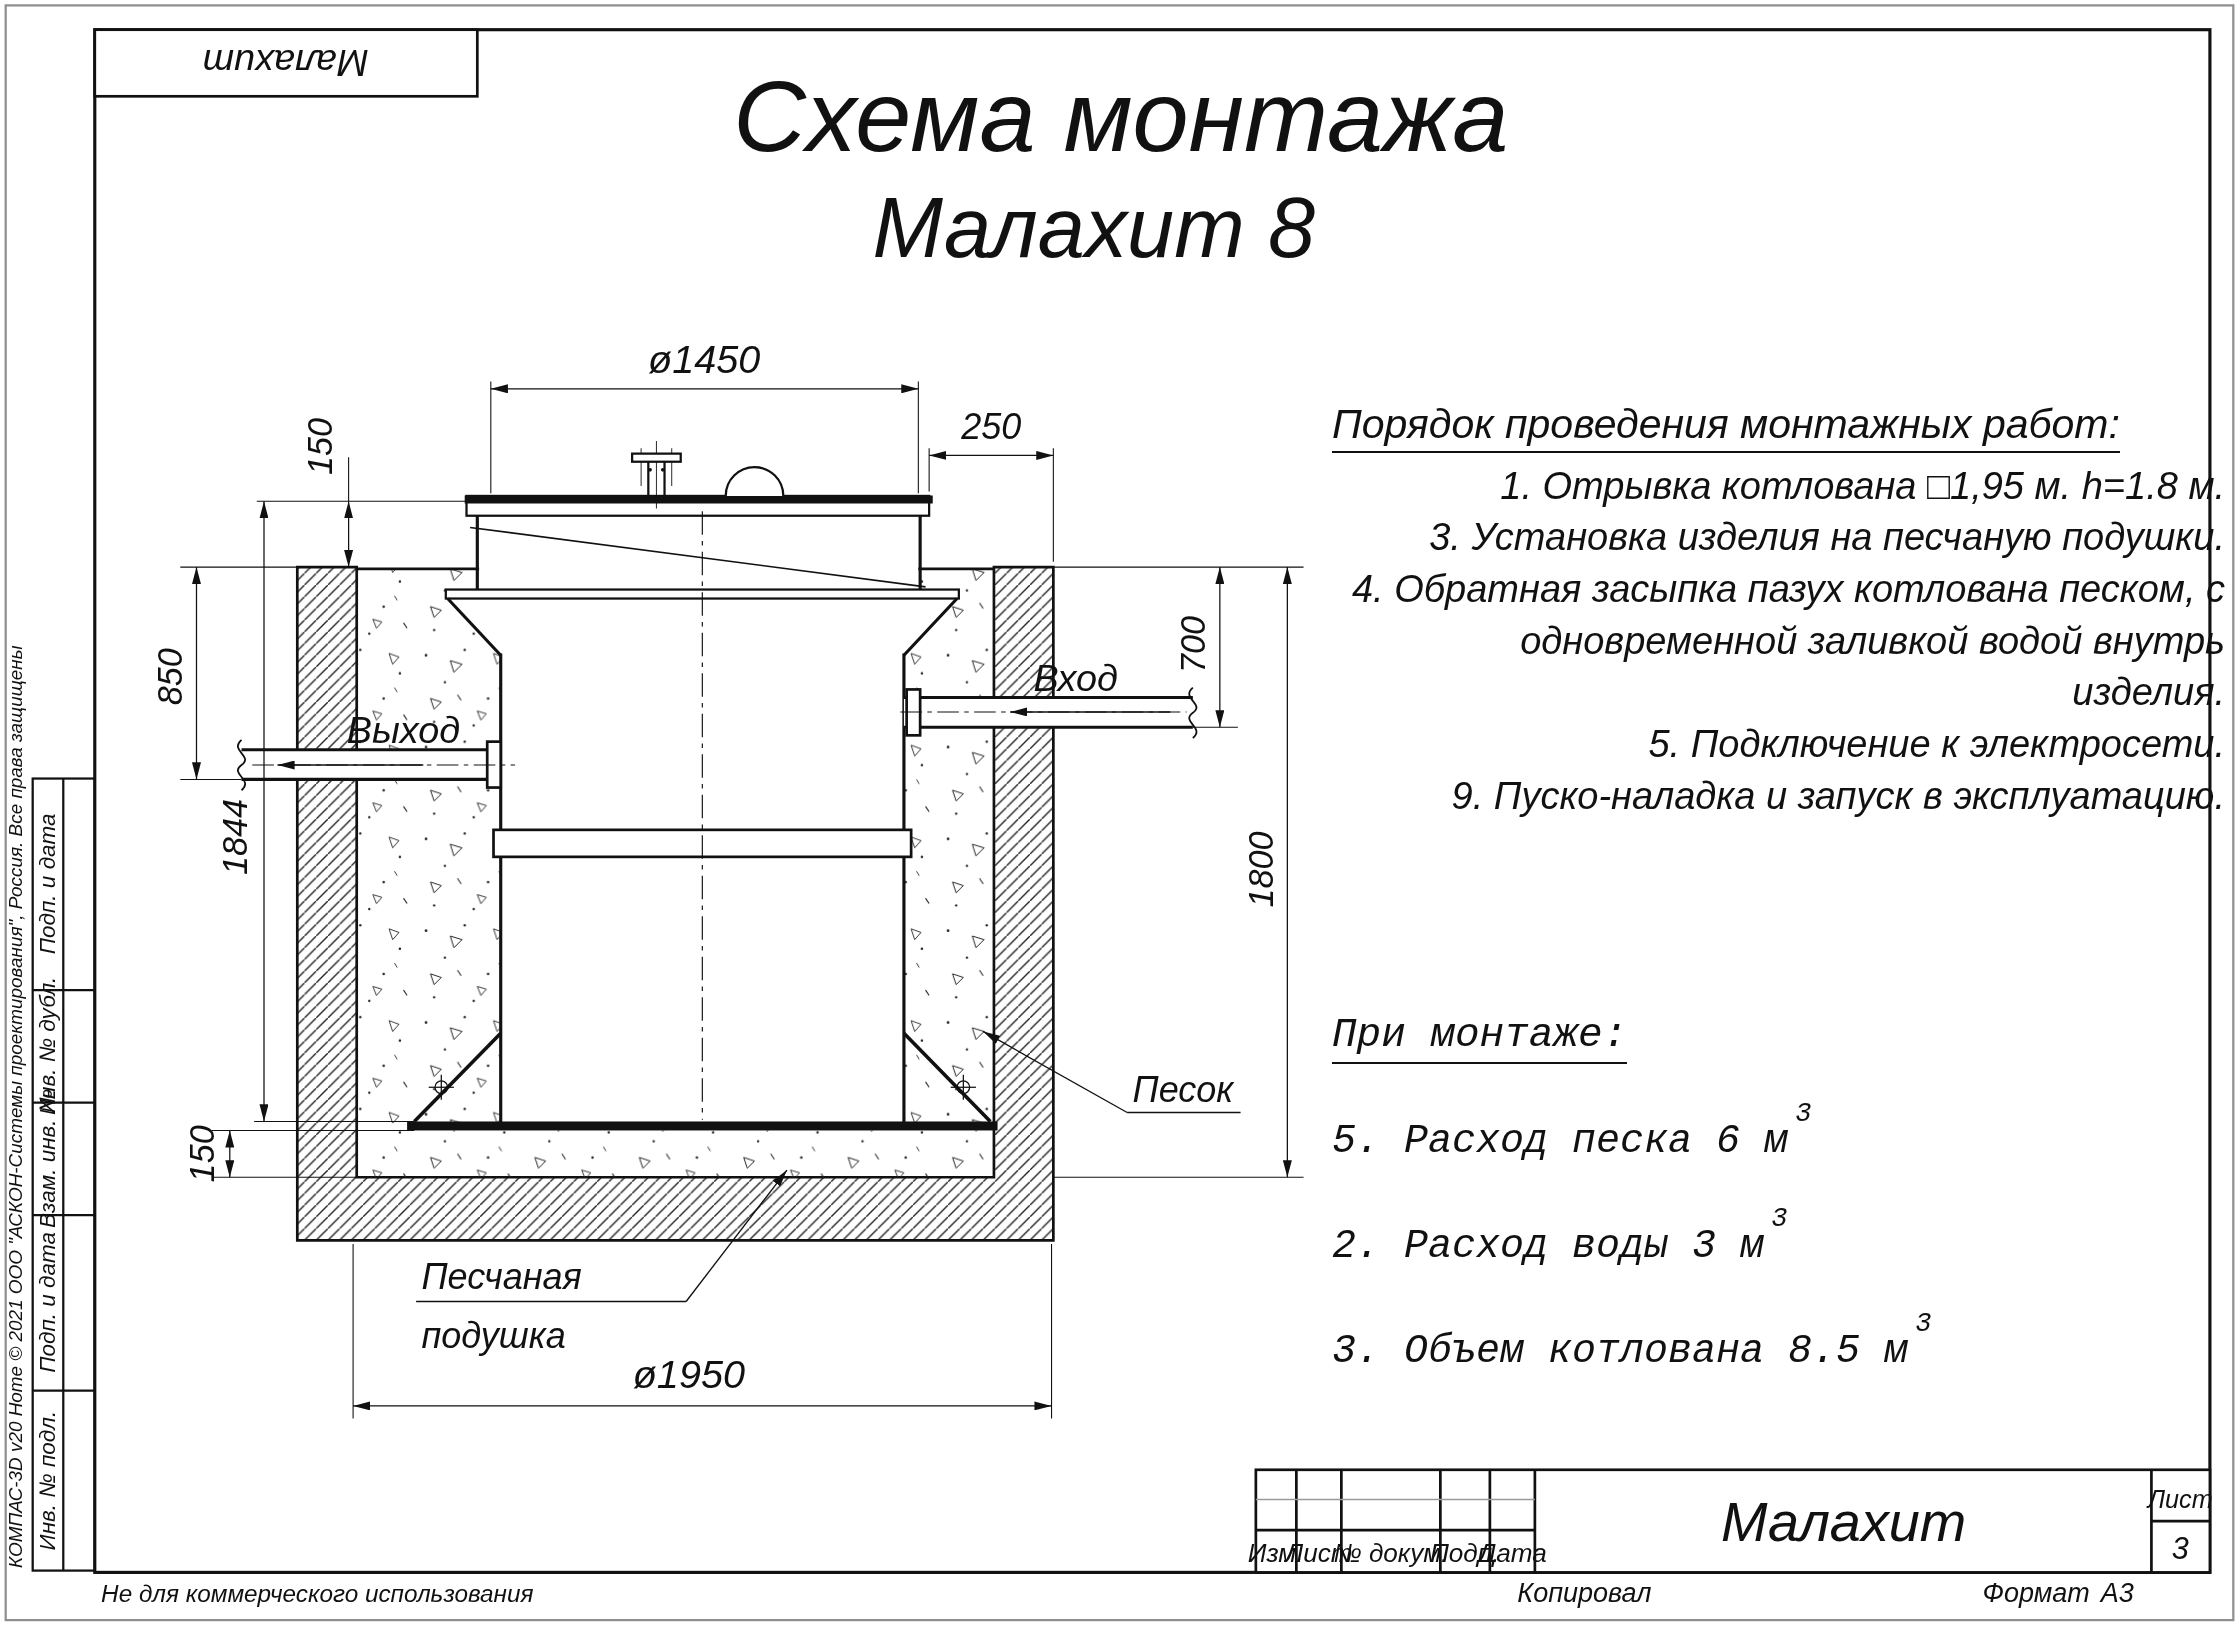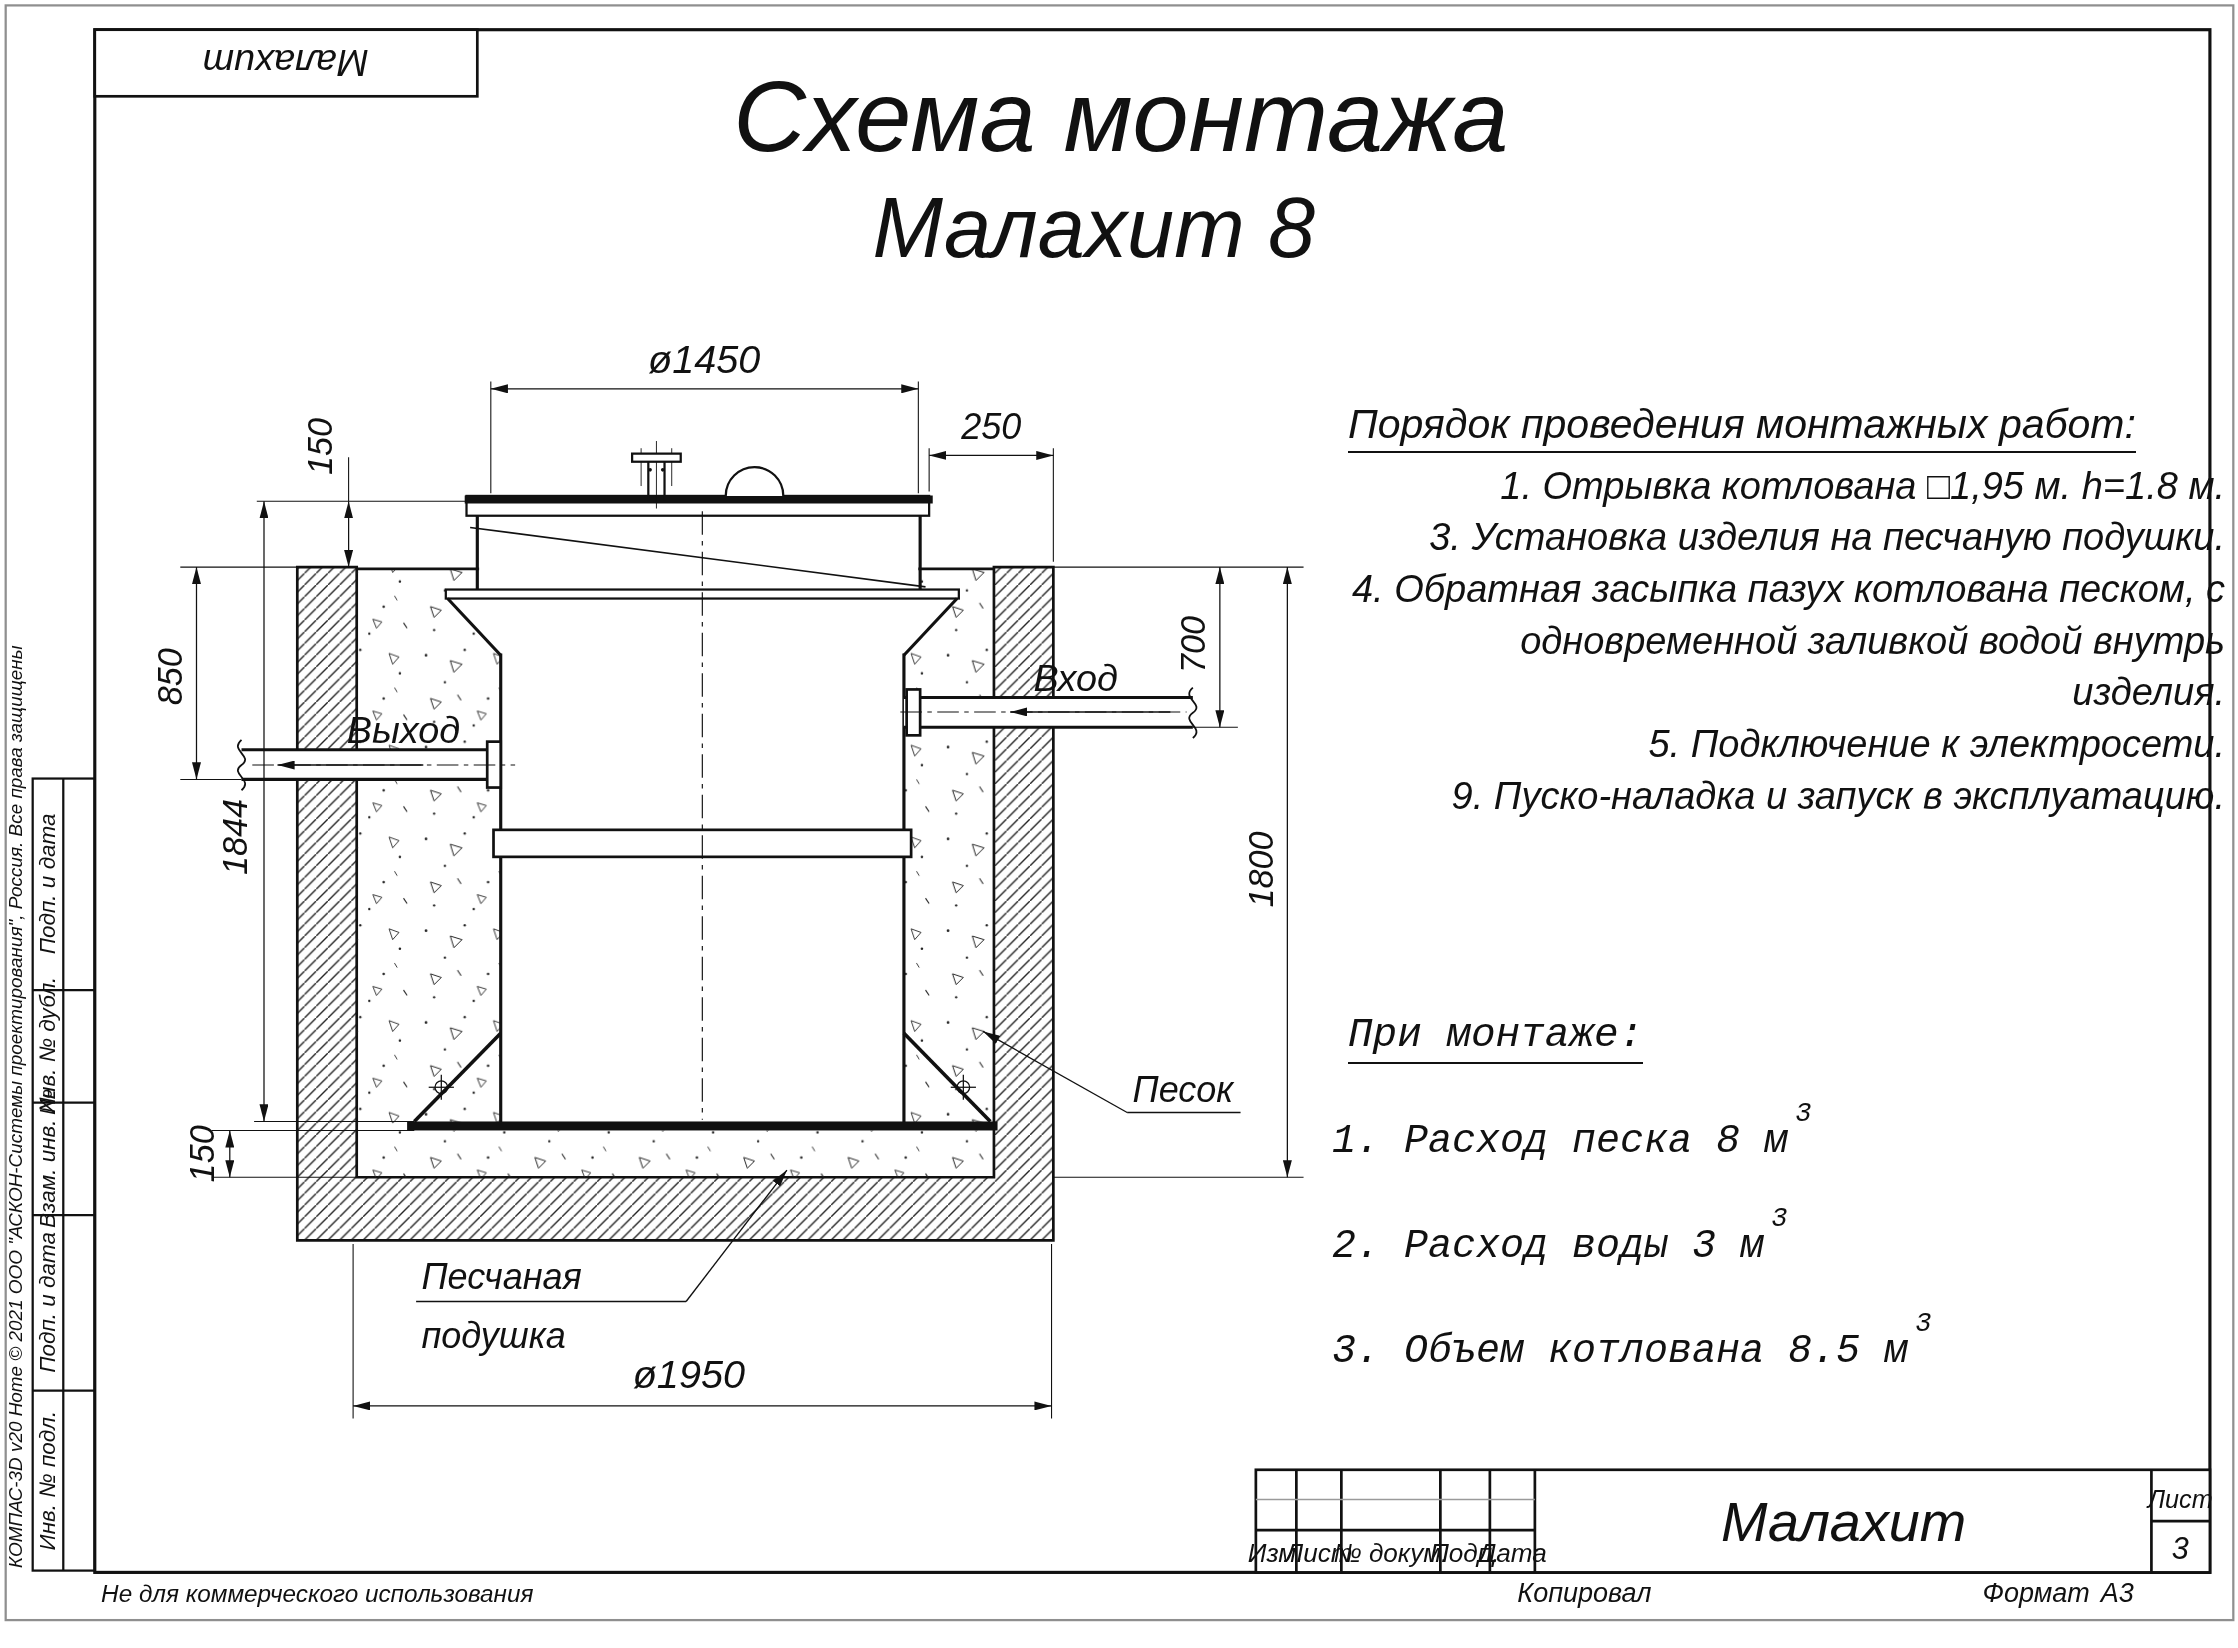"Порядок проведения монтажных работ:" .head span { margin-left: 16px -> none }
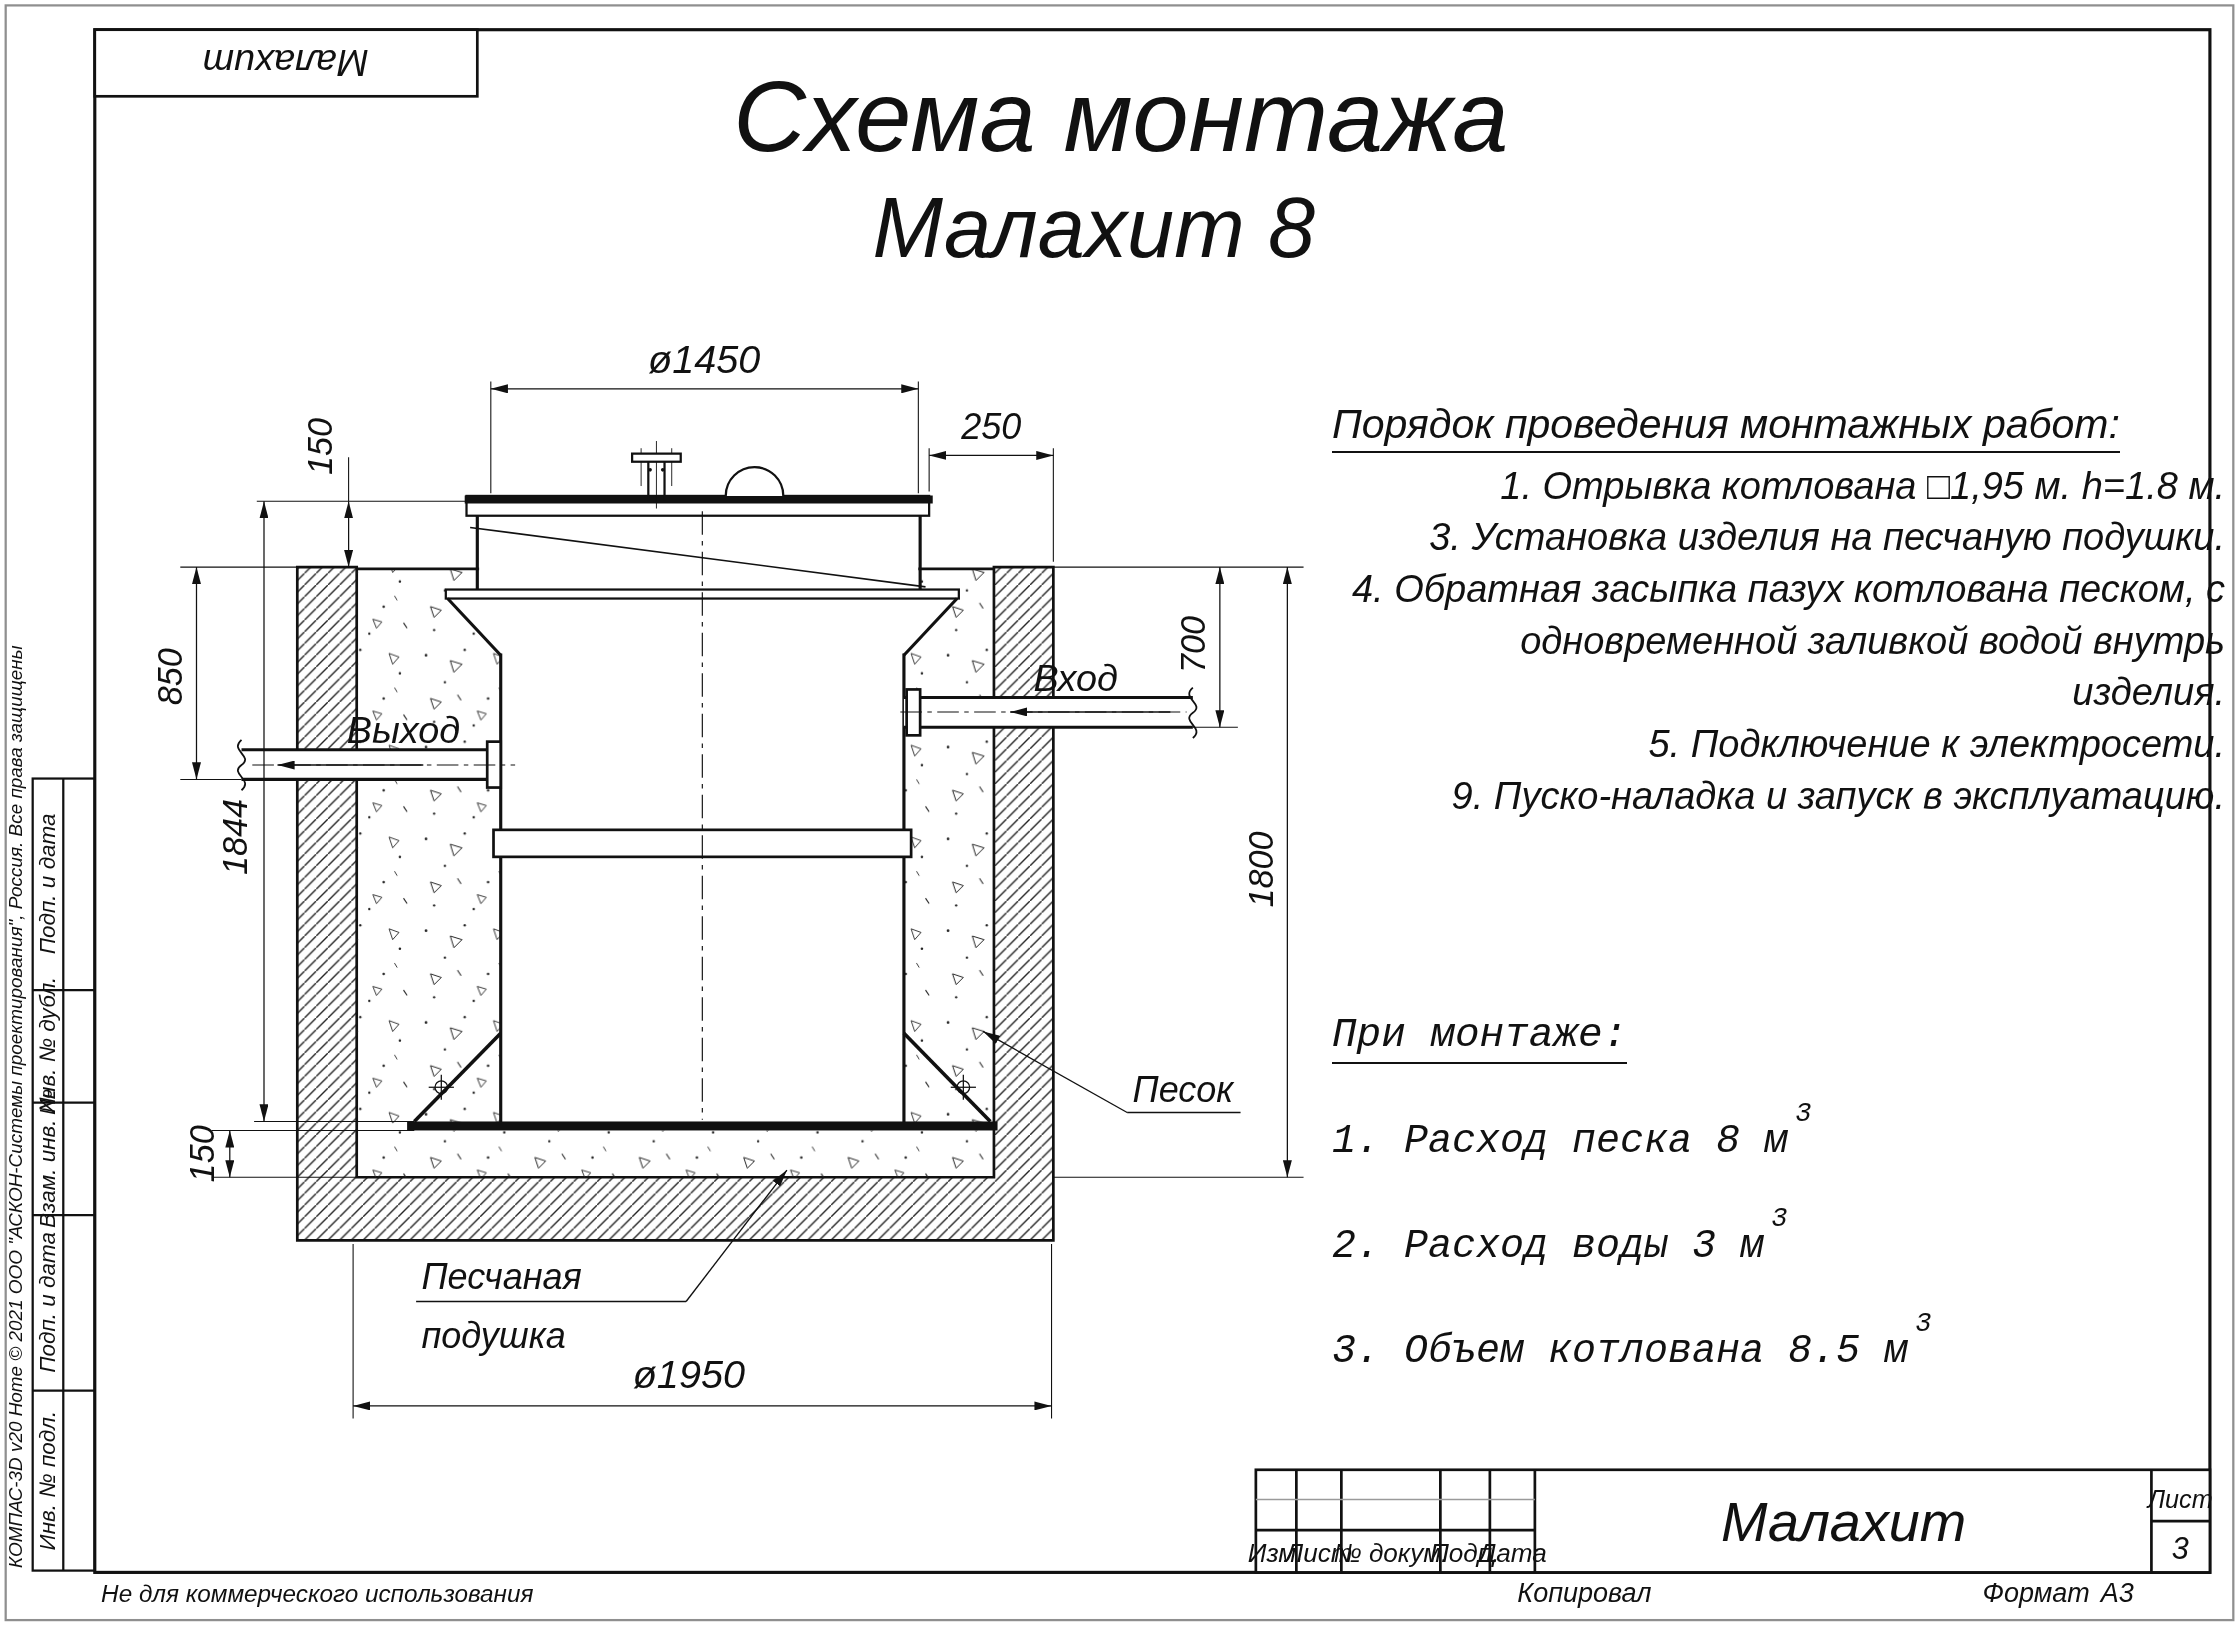"1. Расход песка 8 м" span { text: 1. Расход песка 8 -> 5. Расход песка 6 }
